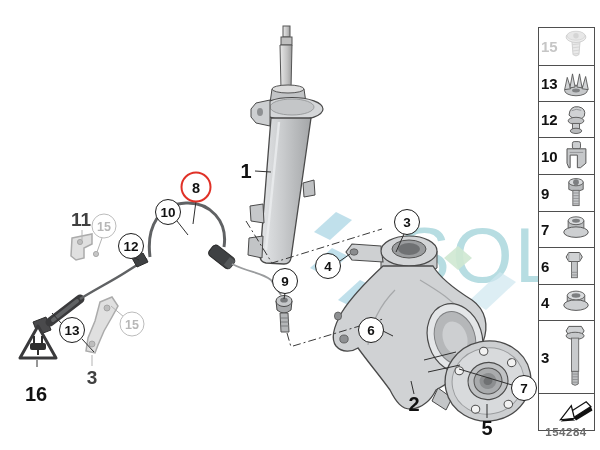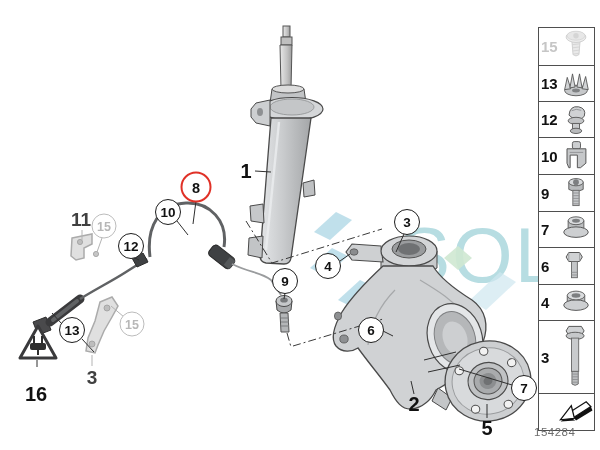"154284" .part-number { font-weight: none -> bold; text-align: left -> center }
